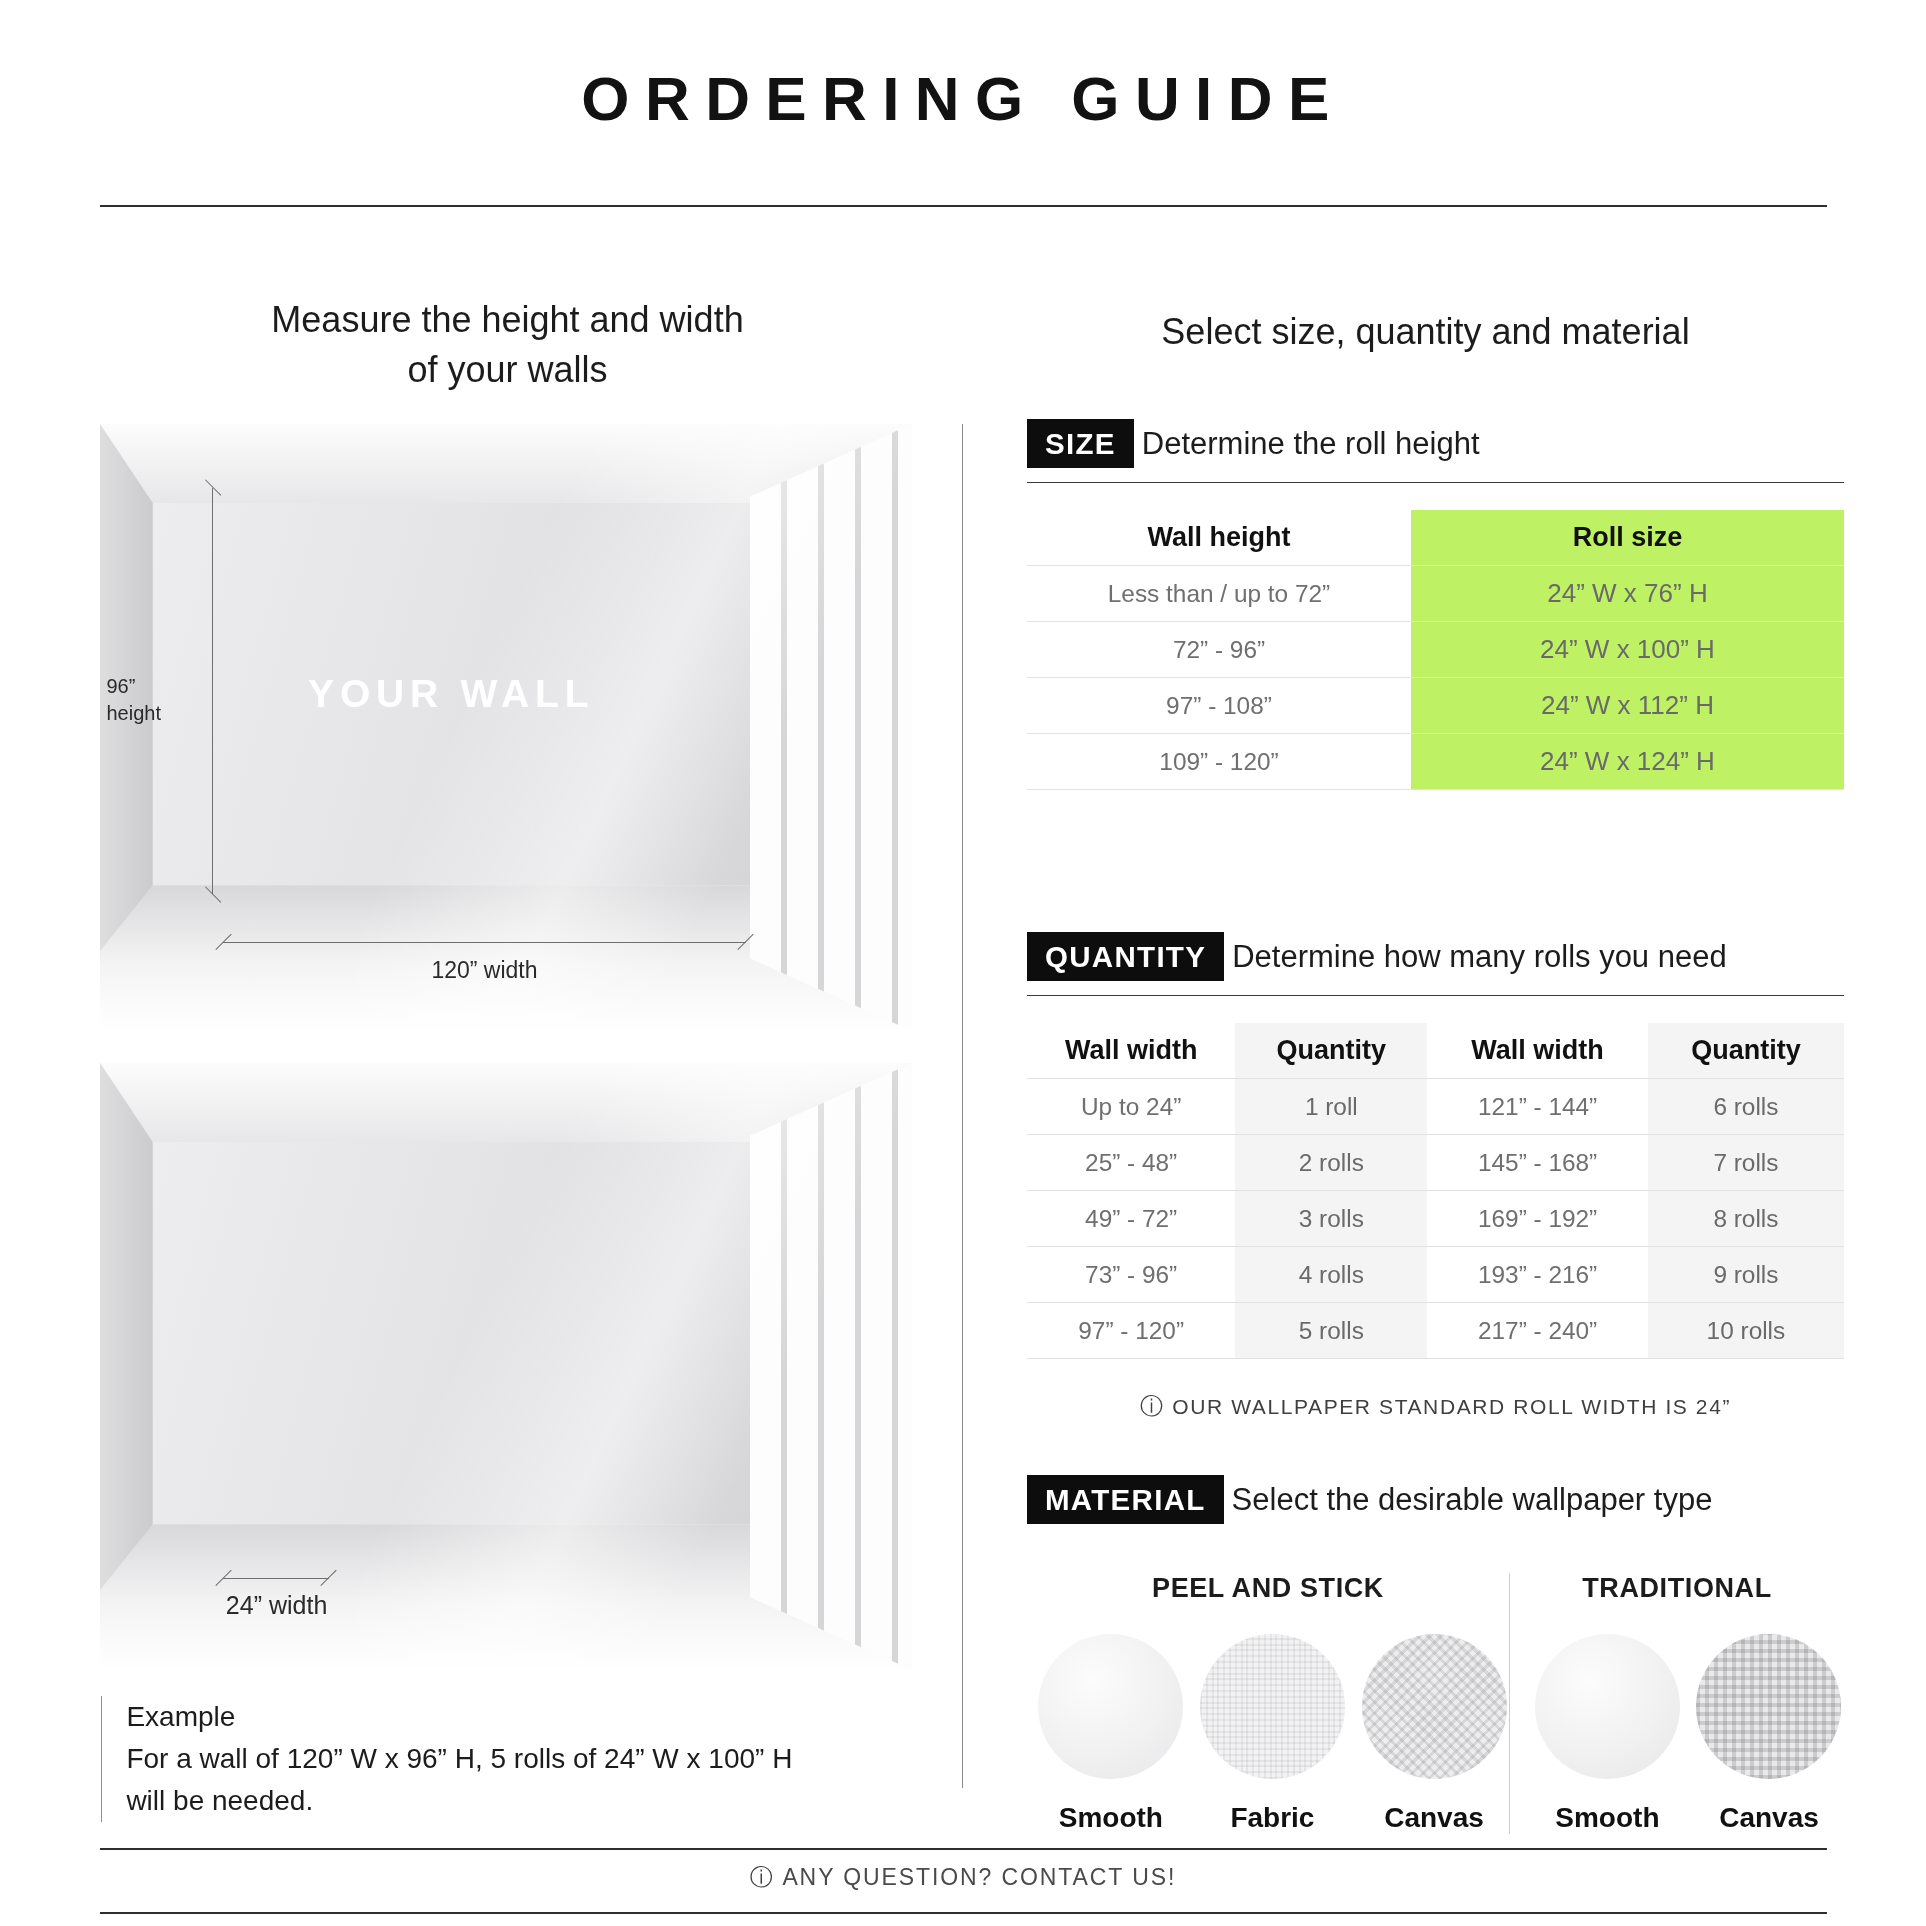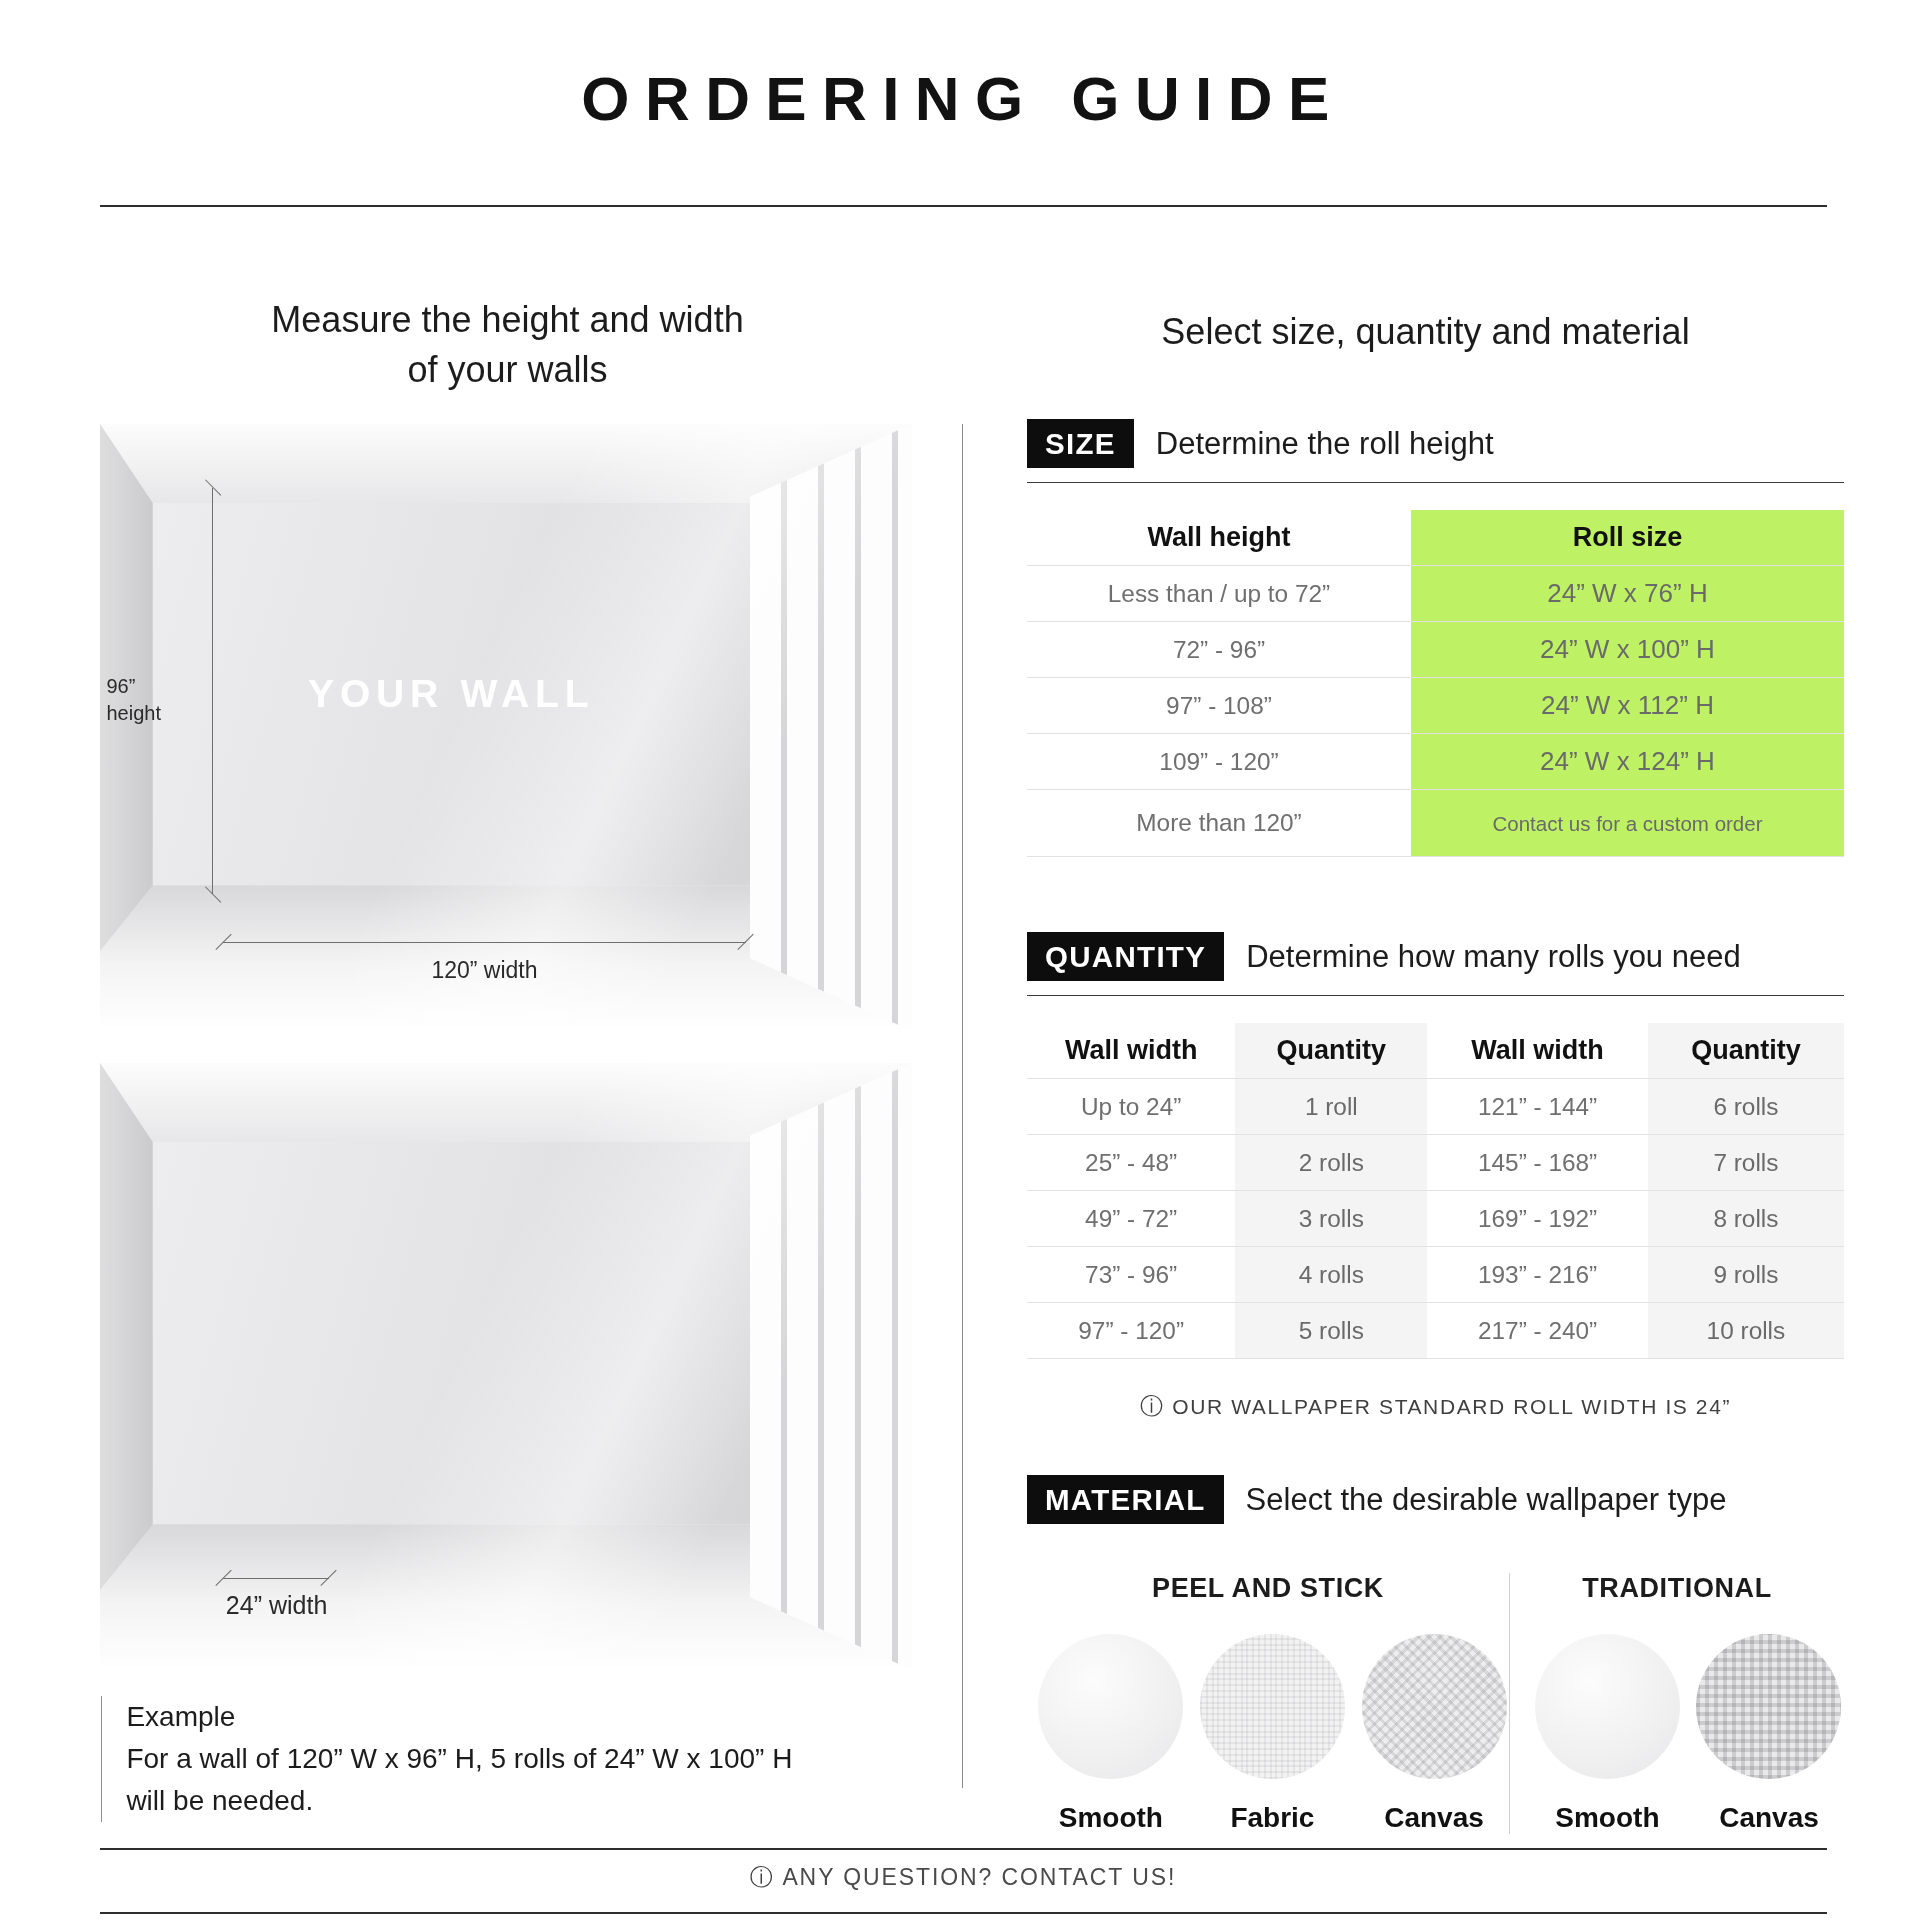"SIZE" .section-header { gap: 22px -> 8px }
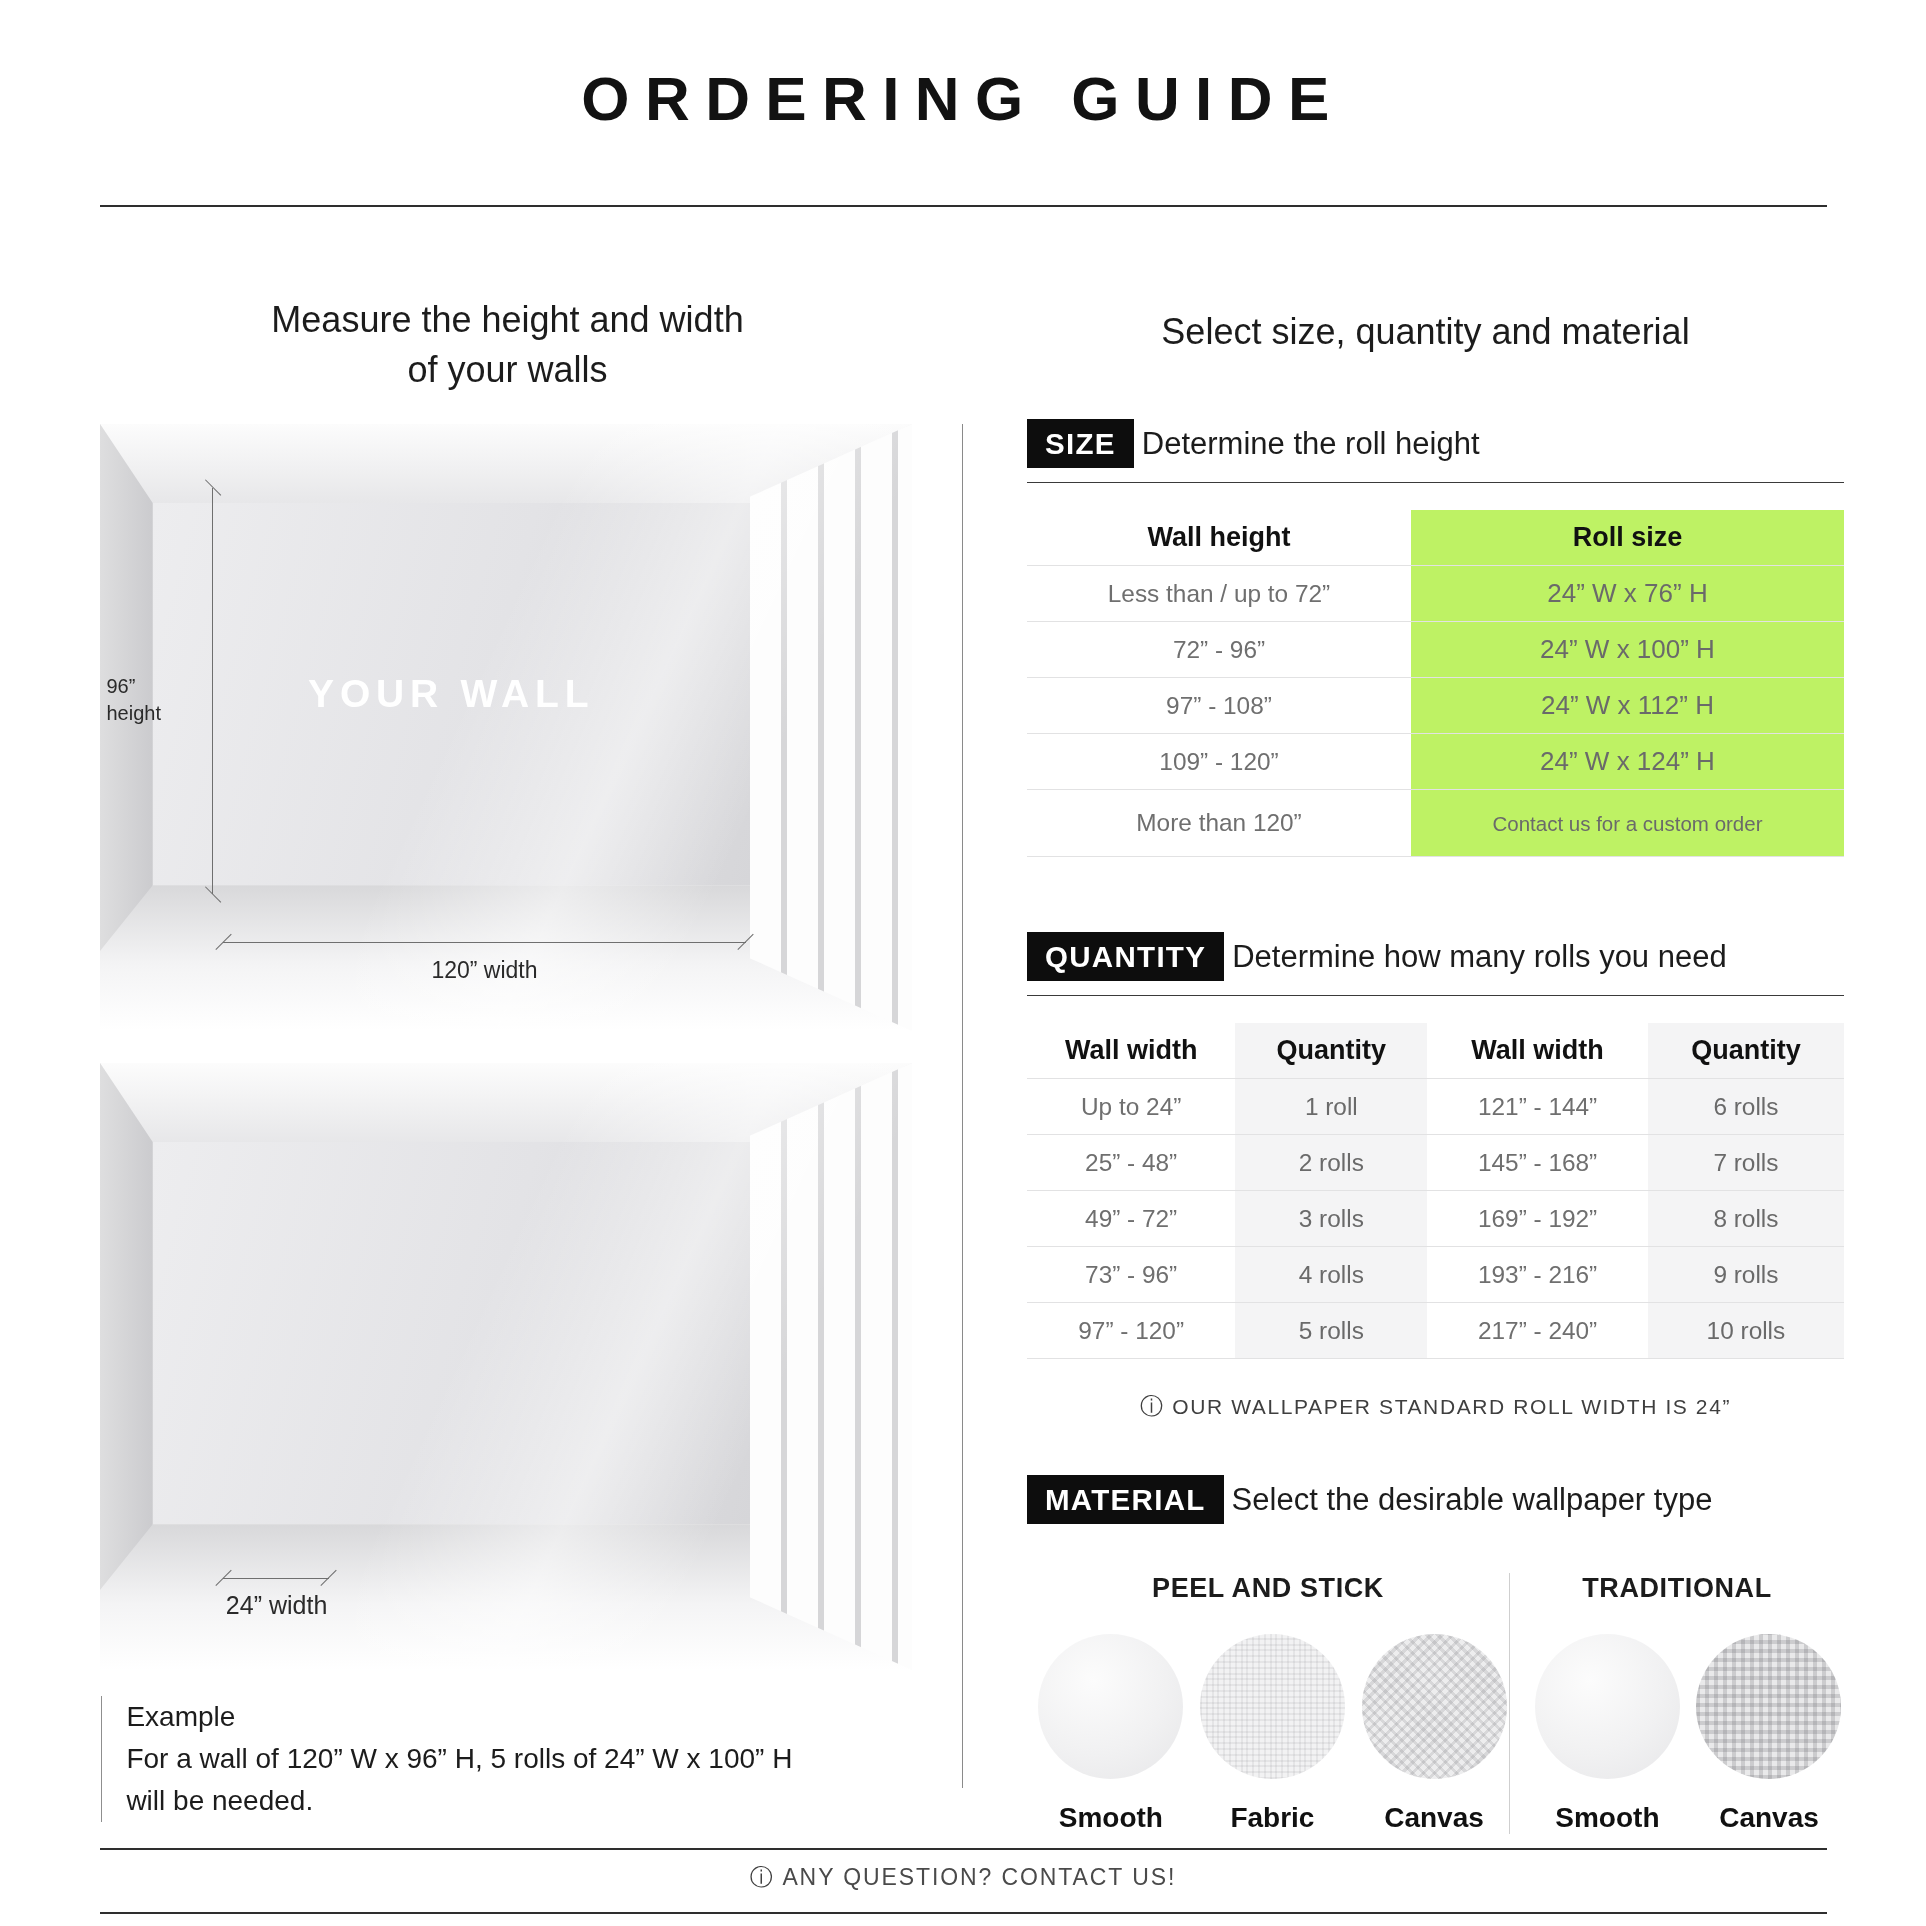"More than 120”" div.t-row { html: <div> <div>More than 120”</div> <div> <span>Contact us for a custom order</span> </div> </div> -> none }
